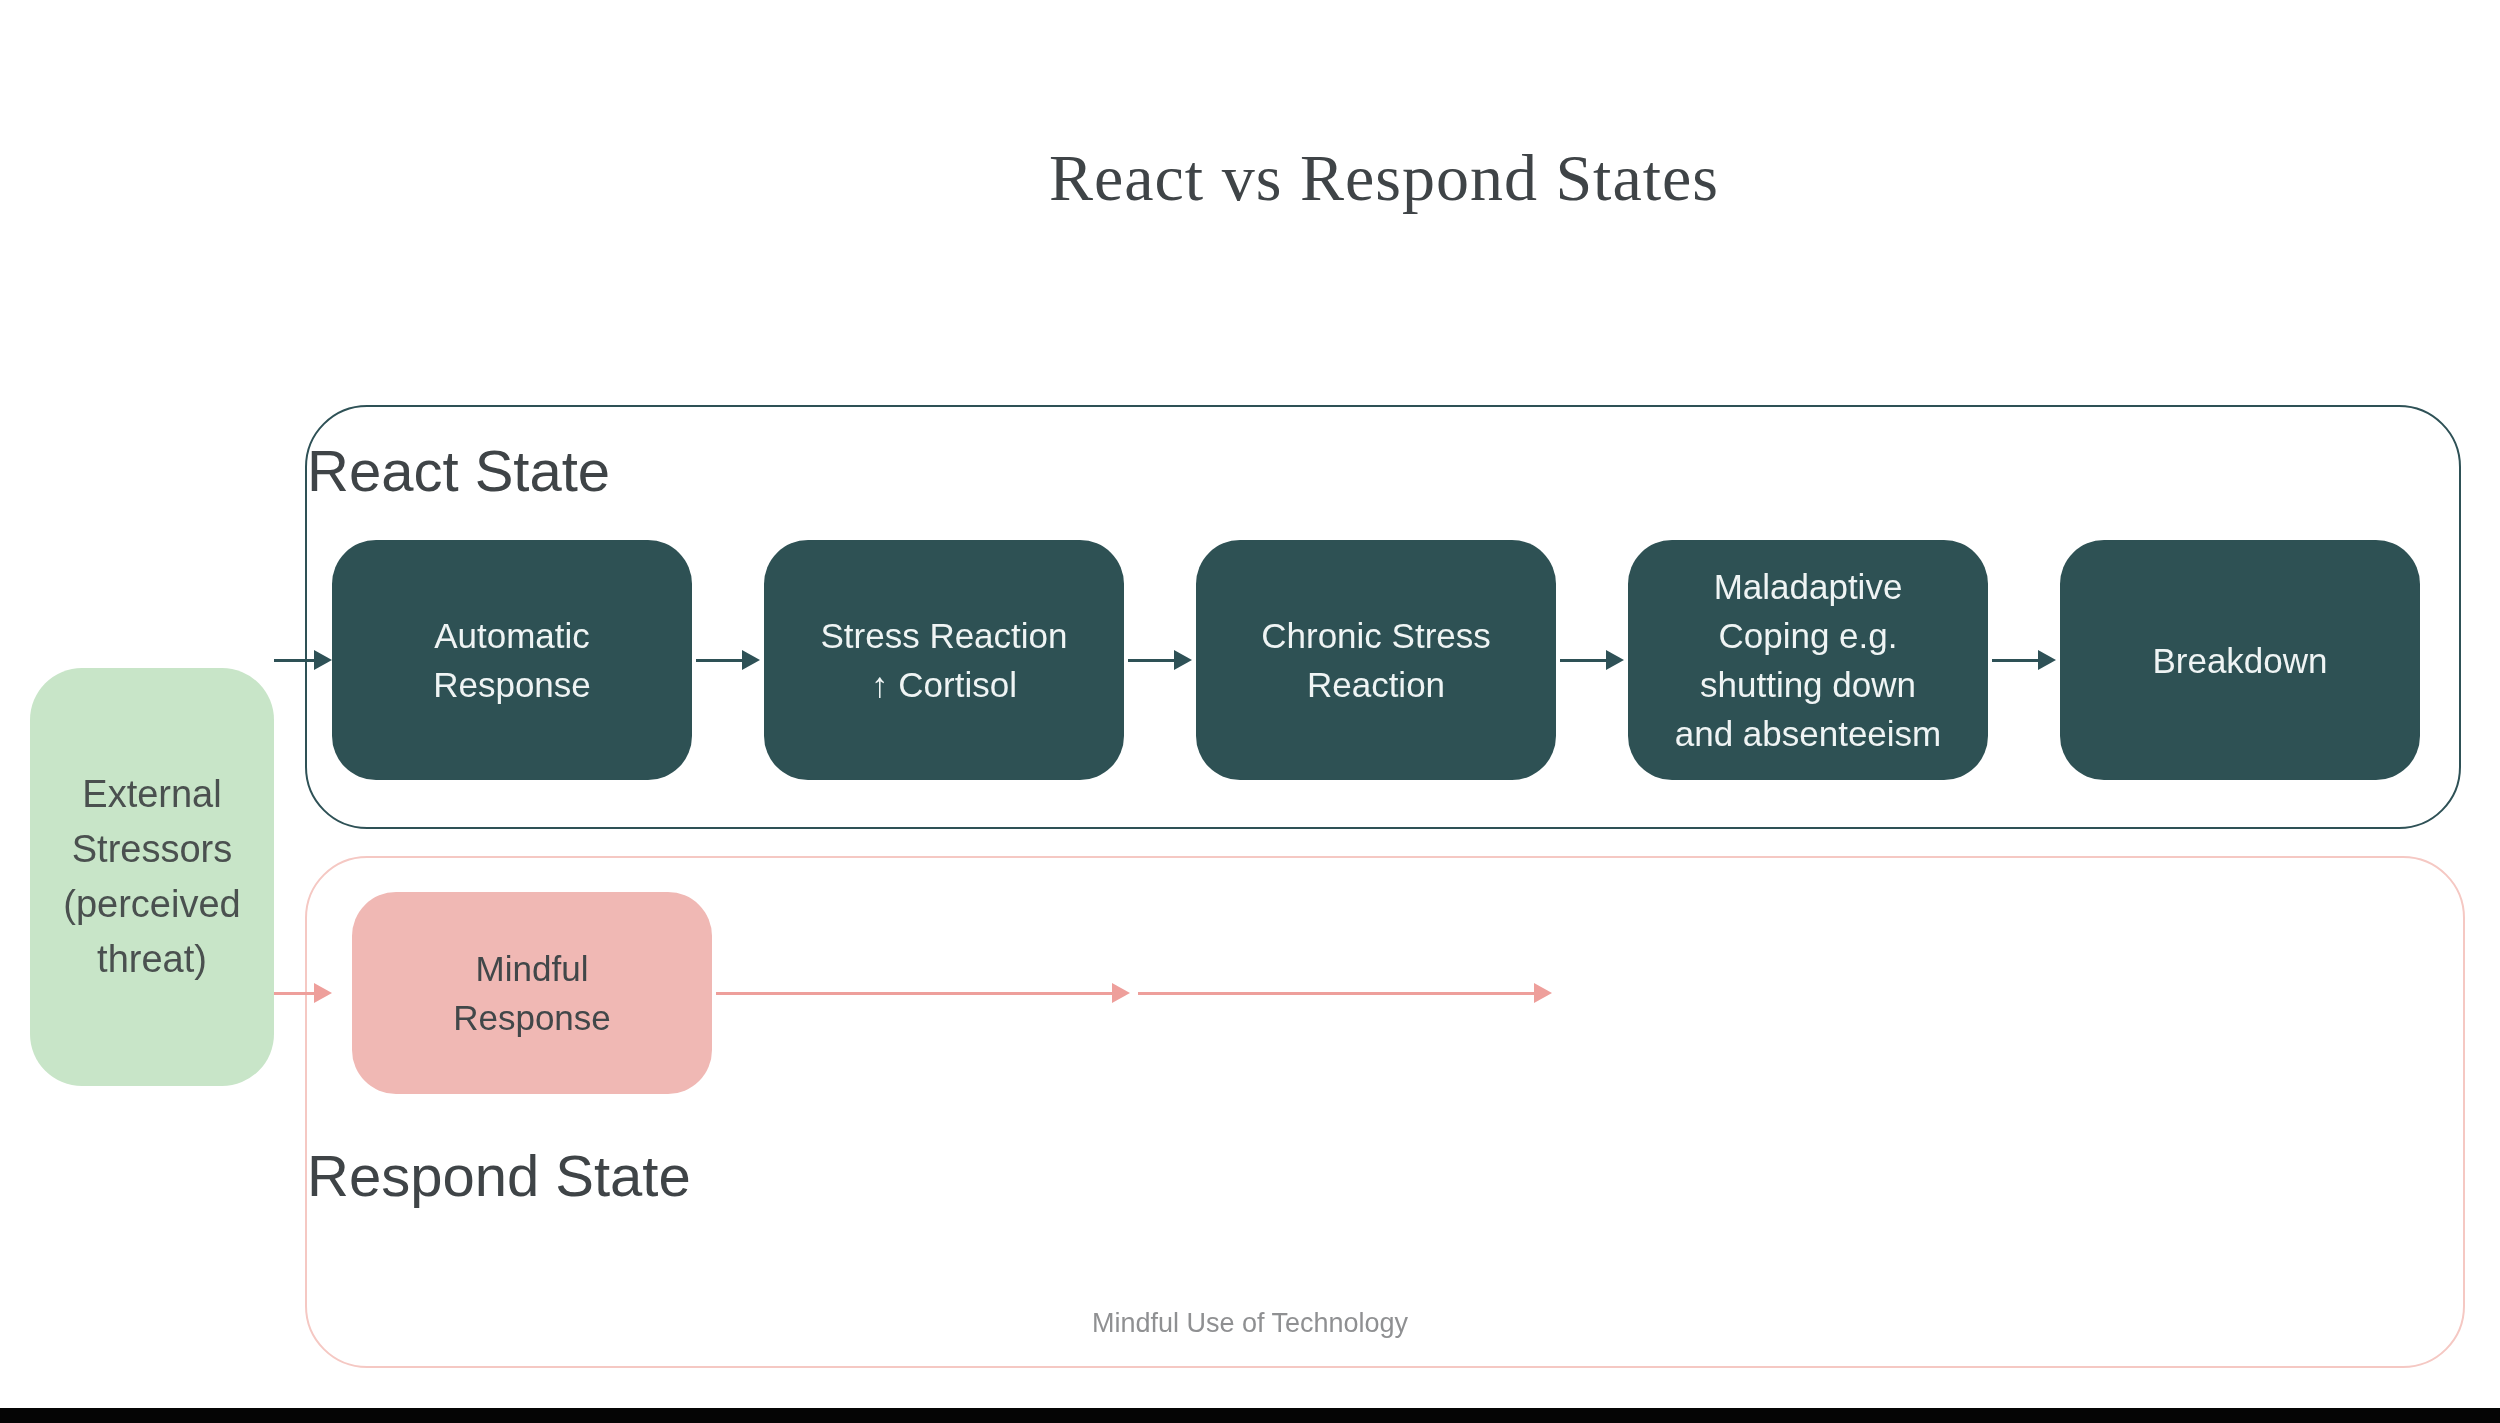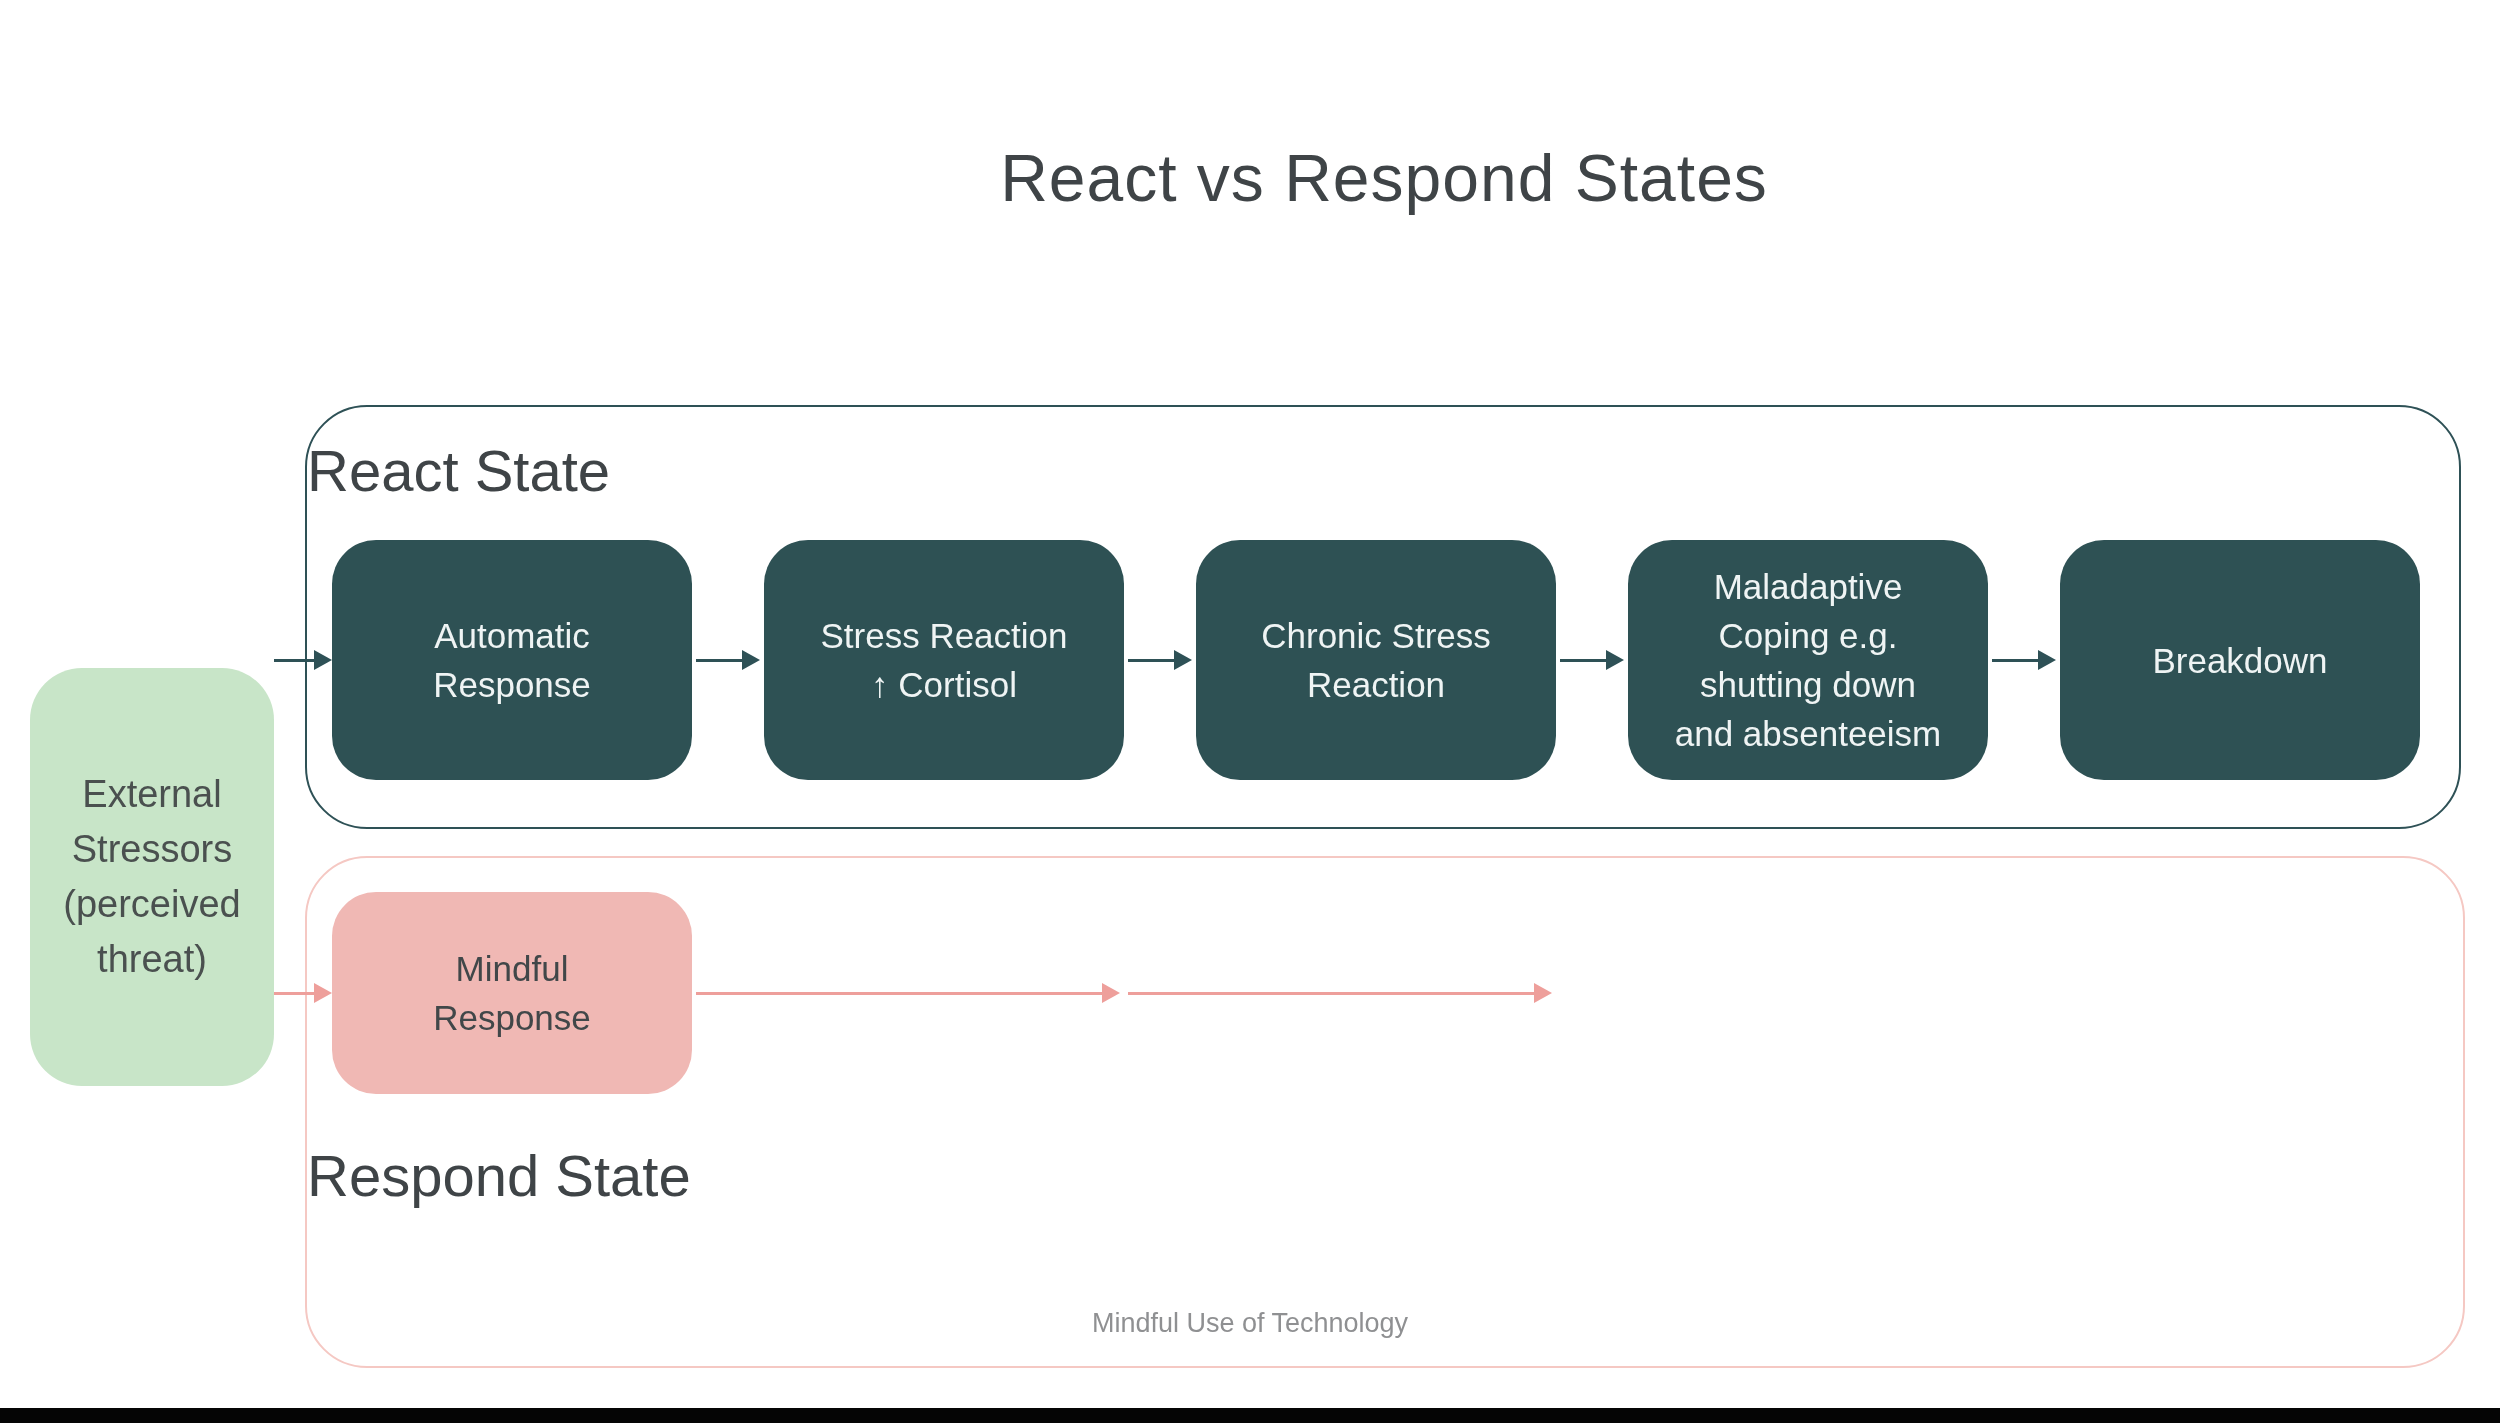"React vs Respond States" .title { font-family: none -> Liberation Serif, serif }
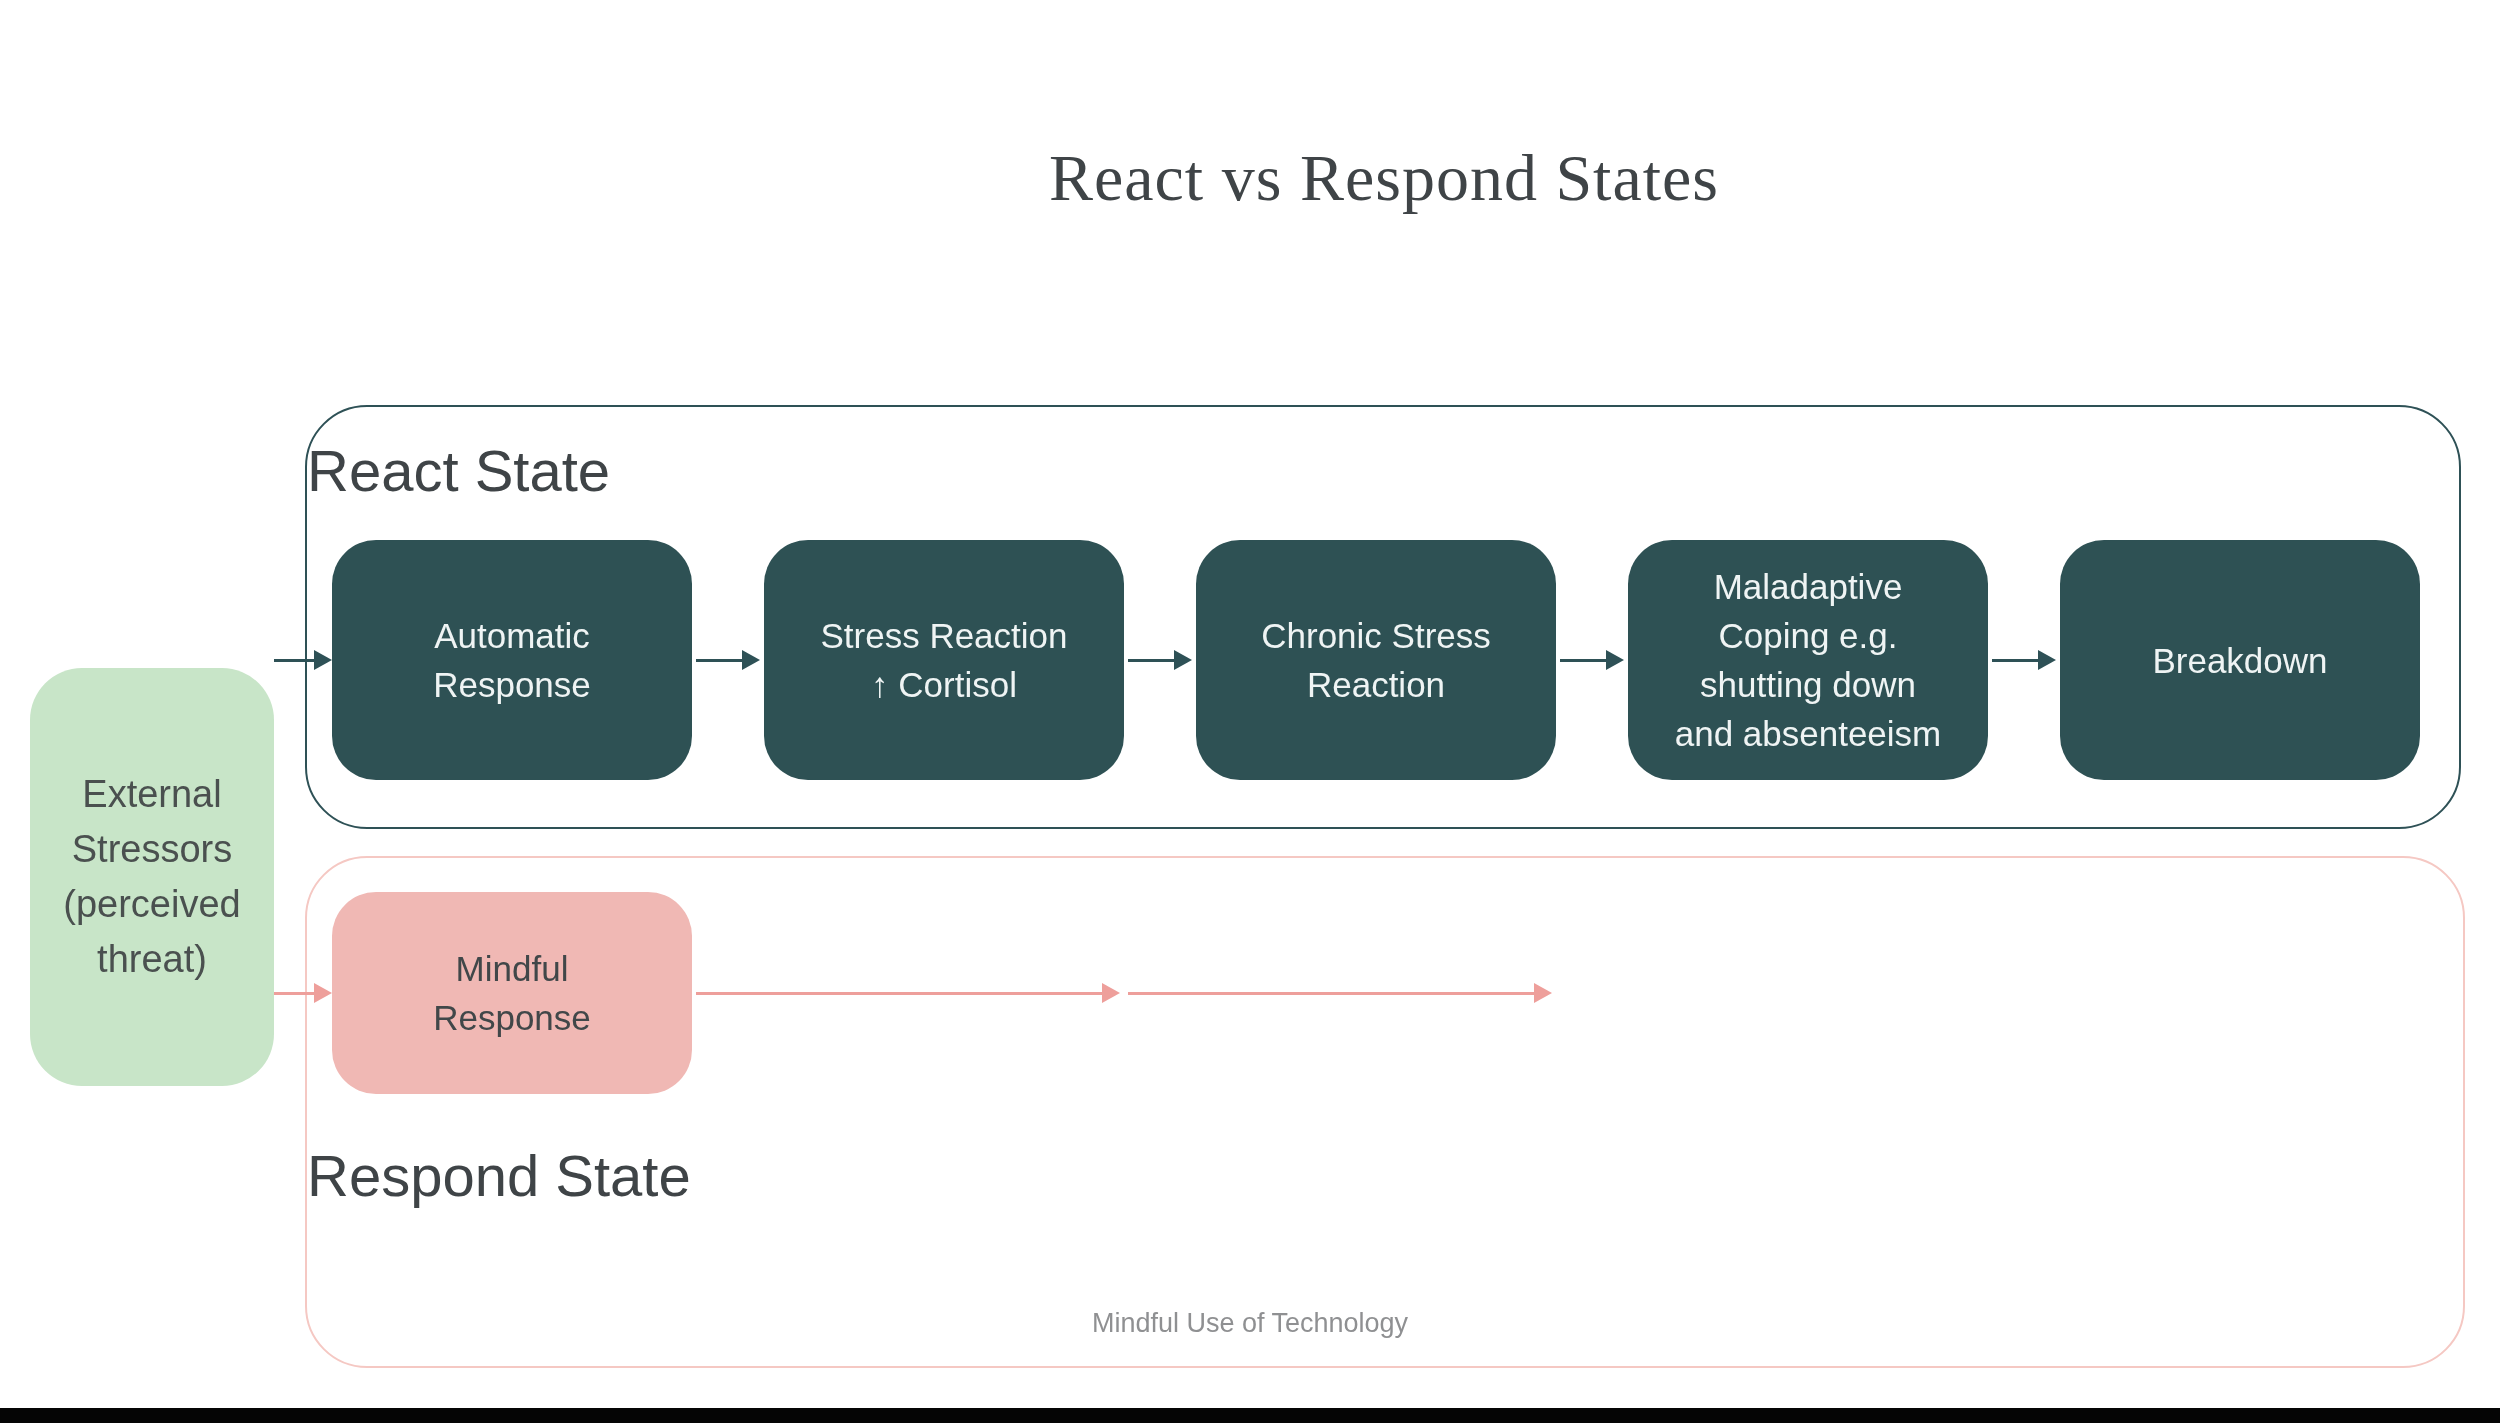"Mindful" .flow-box.pink { margin-left: none -> 20px }
